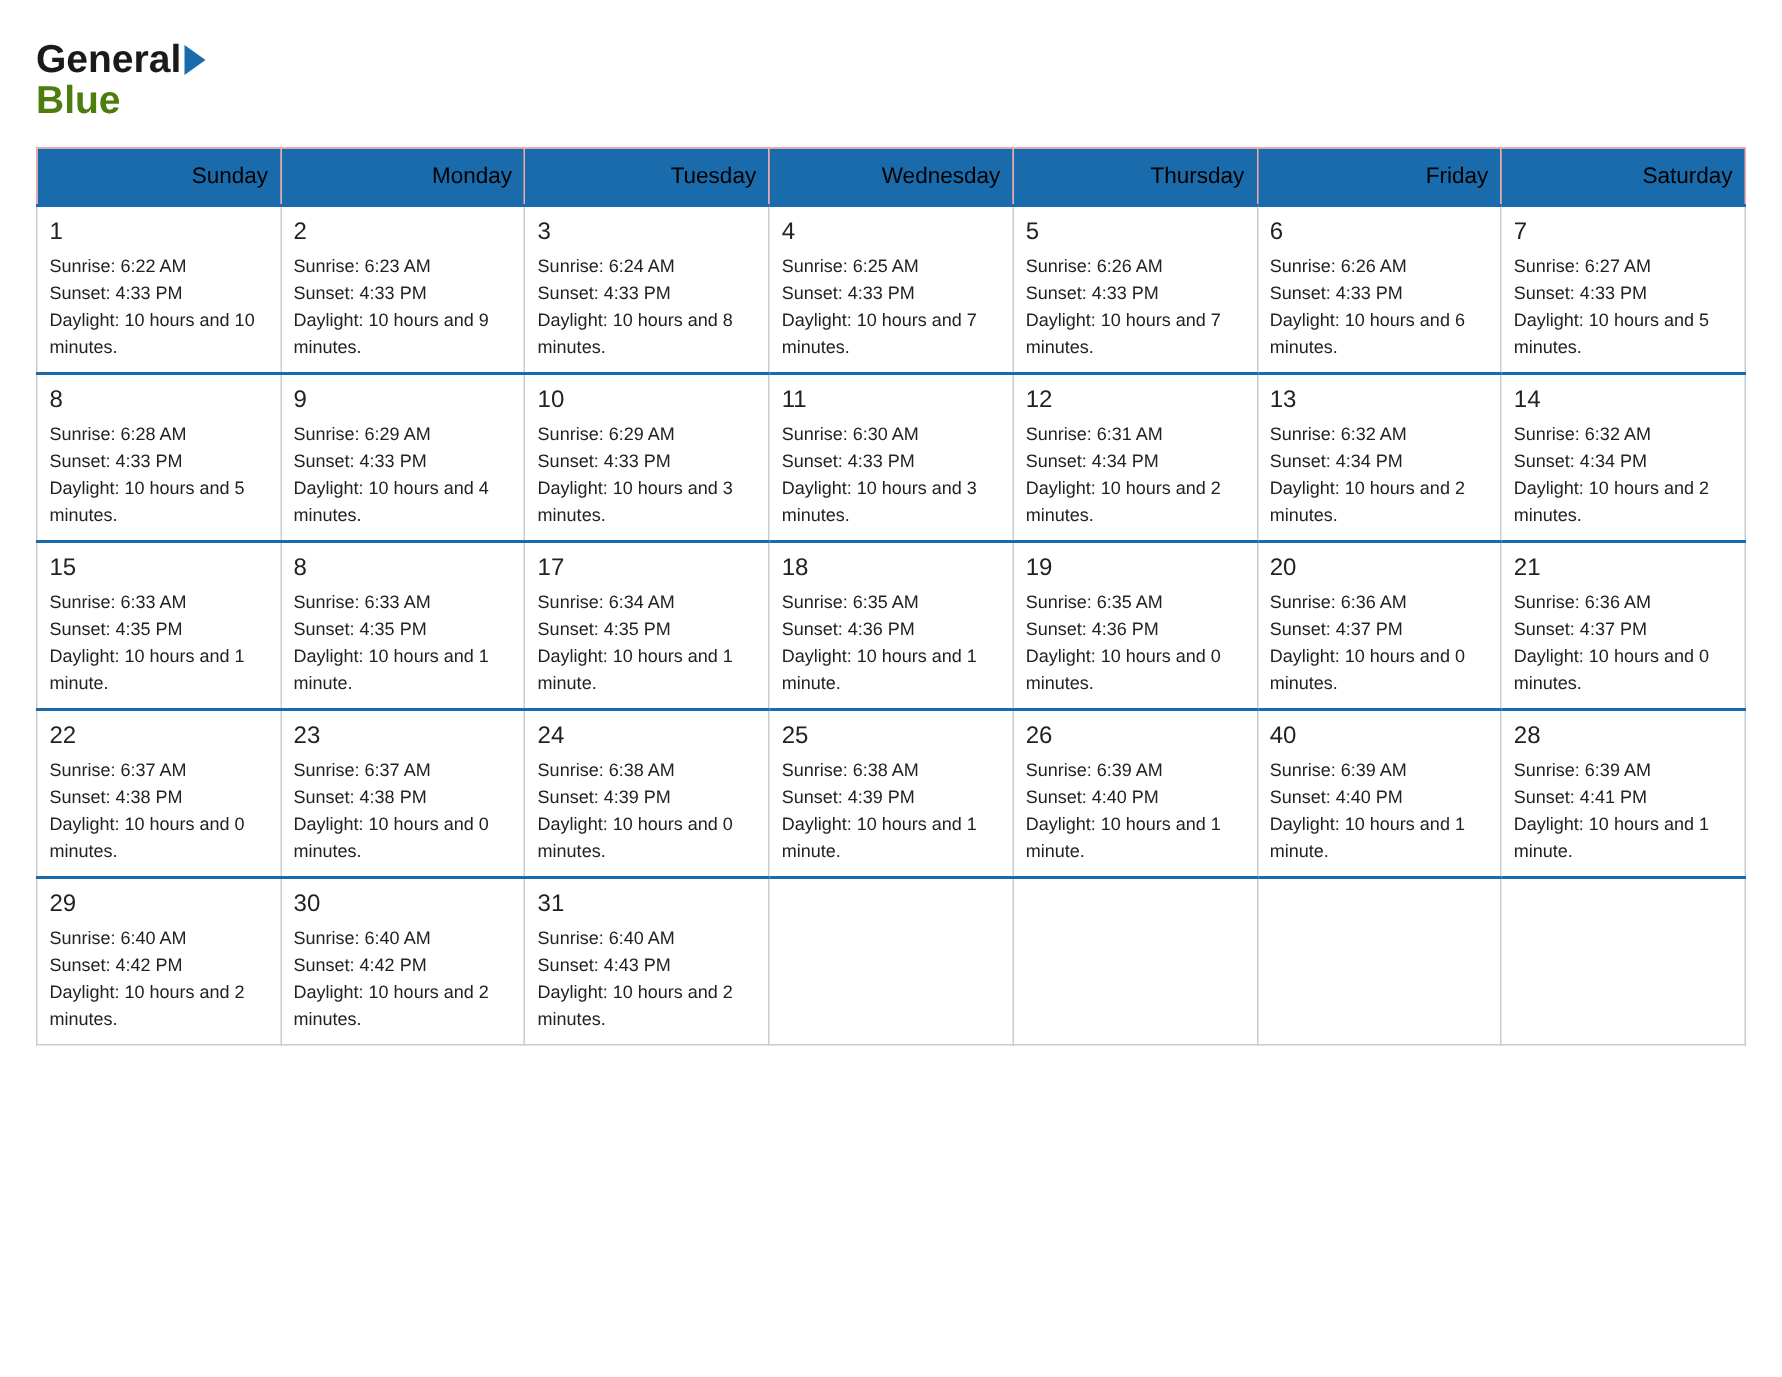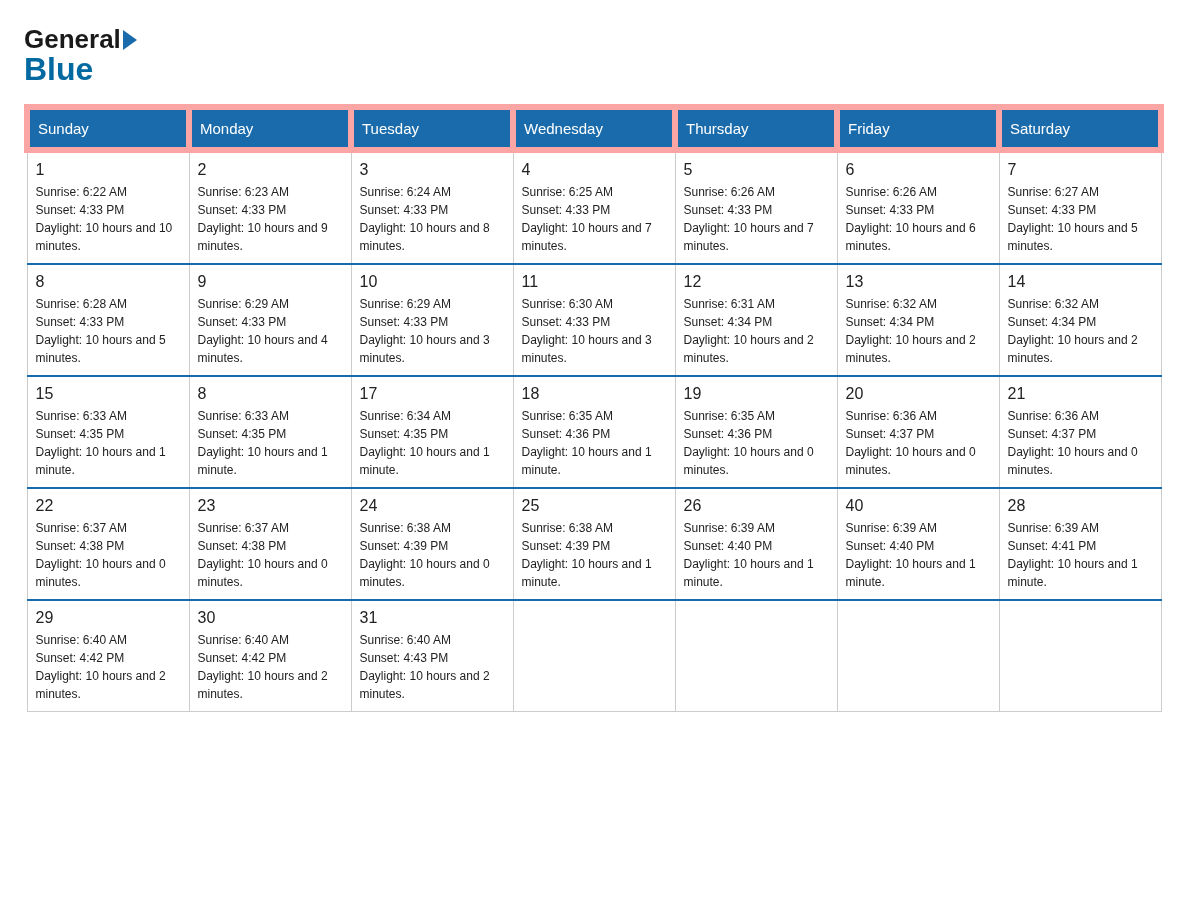"Blue" .logo-blue { color: #0369a1 -> #4d7c0f; font-size: 32px -> 26px }
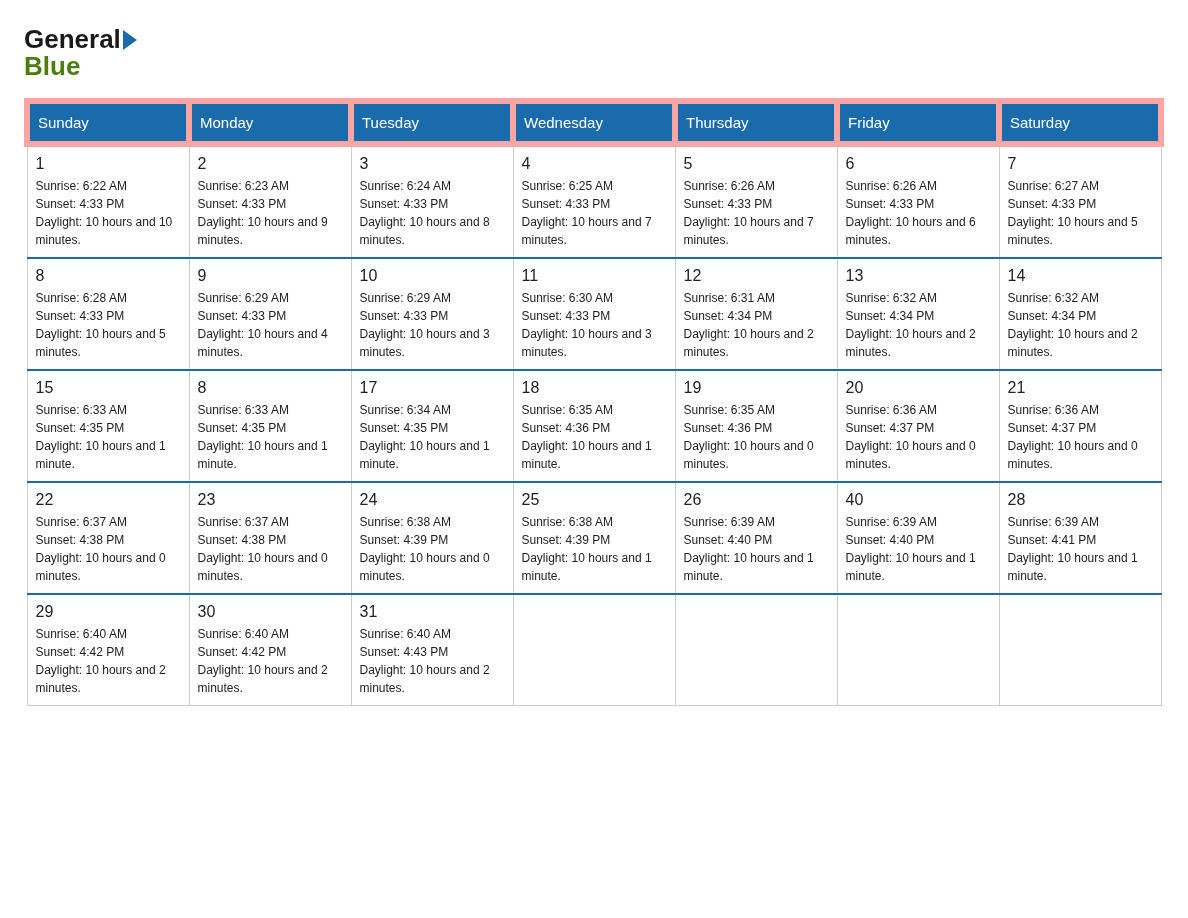"Sunday" .calendar th { border: 6px solid #fca5a5 -> 1px solid #fca5a5; color: #ffffff -> #000000; text-align: left -> right }
